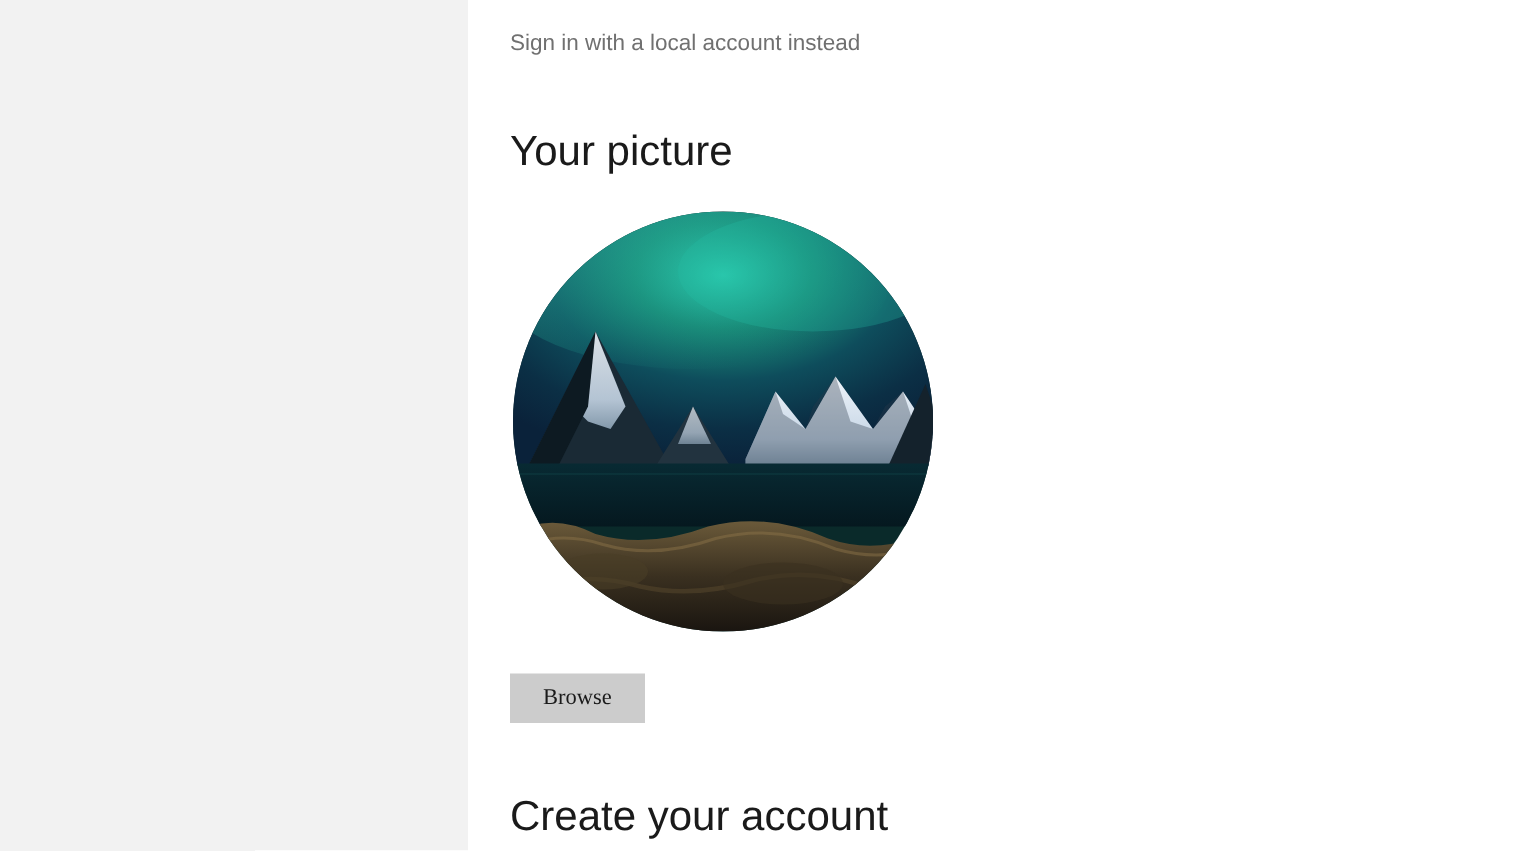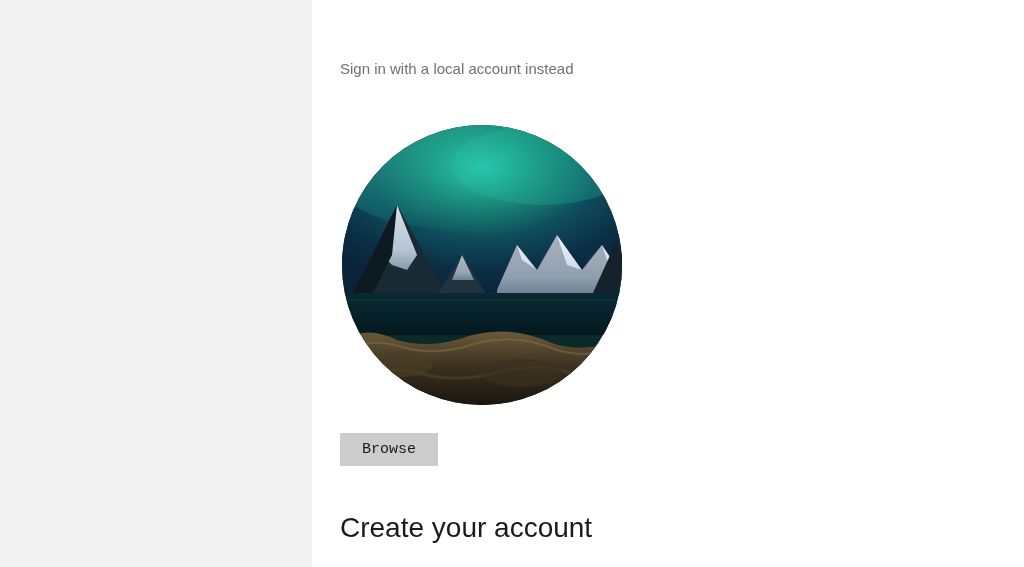"Sign in with a local" .content { margin-top: 40px -> none }
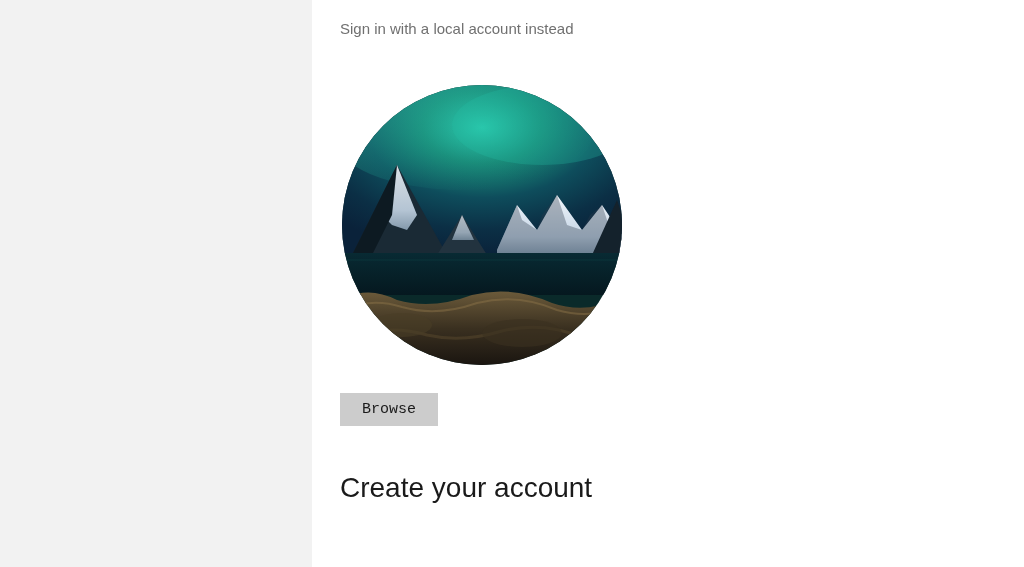"Your picture" h2.section-heading { html: none -> <h2>Your picture</h2> }
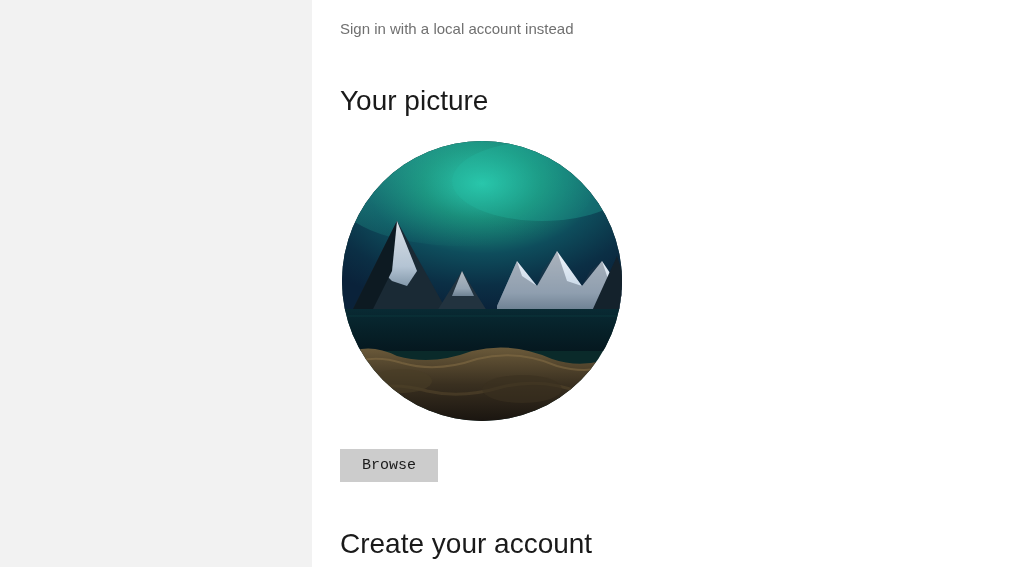"Browse" .browse-button { font-family: Liberation Mono, monospace -> Liberation Serif, serif }
